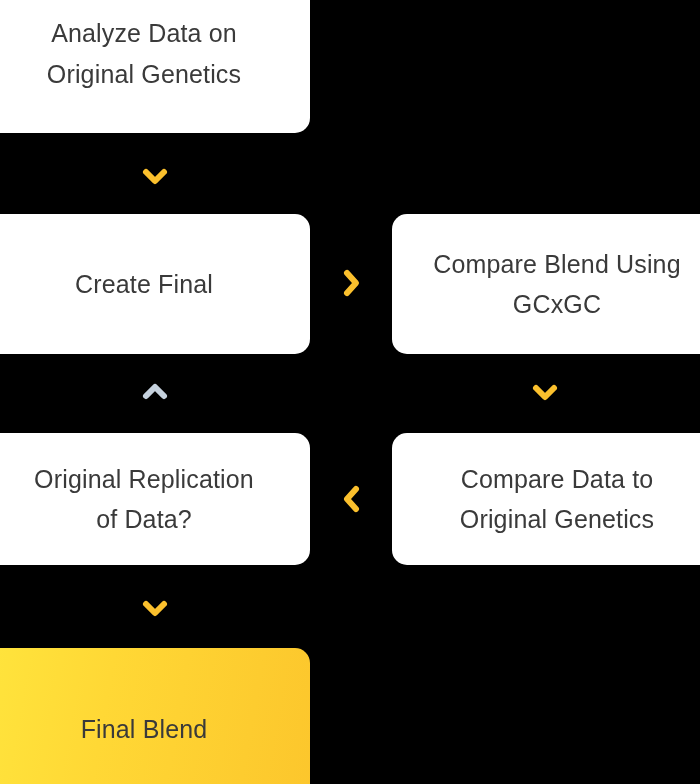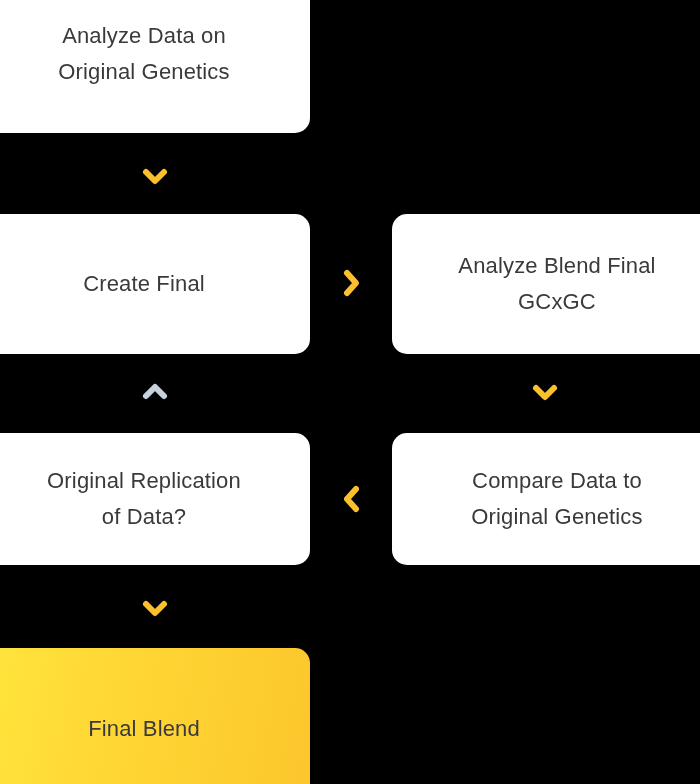"Analyze Data on" .card-label { font-size: 22px -> 25px }
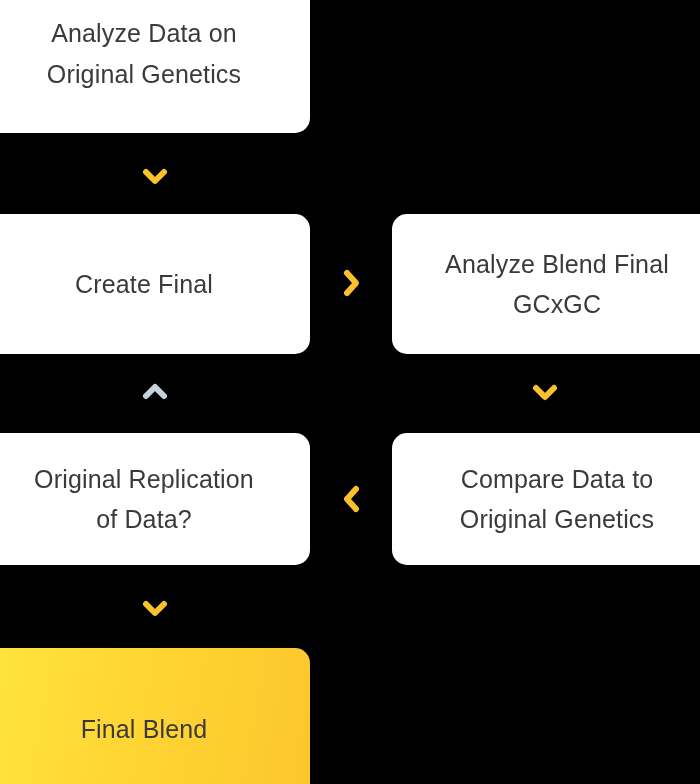"Analyze Blend Final" span.card-label { text: Analyze Blend Final -> Compare Blend Using }
